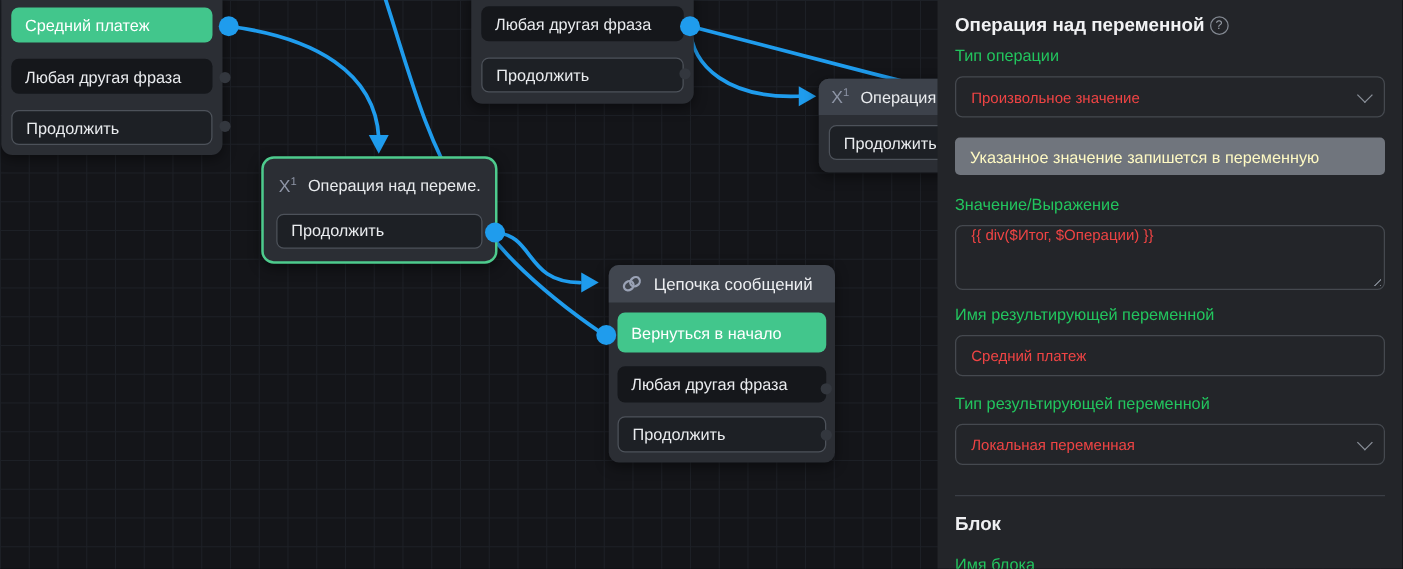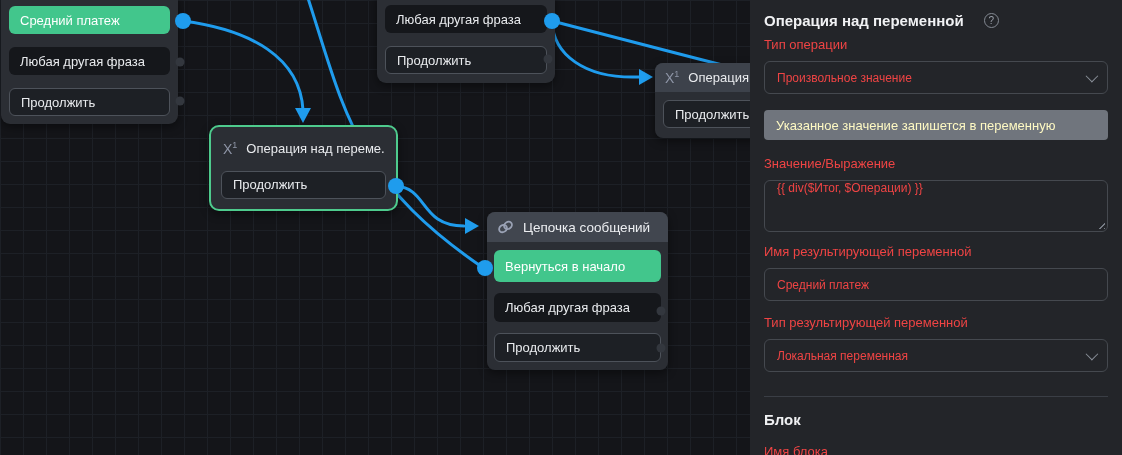"Операция над переменной" .p-title { gap: 20px -> 4px }
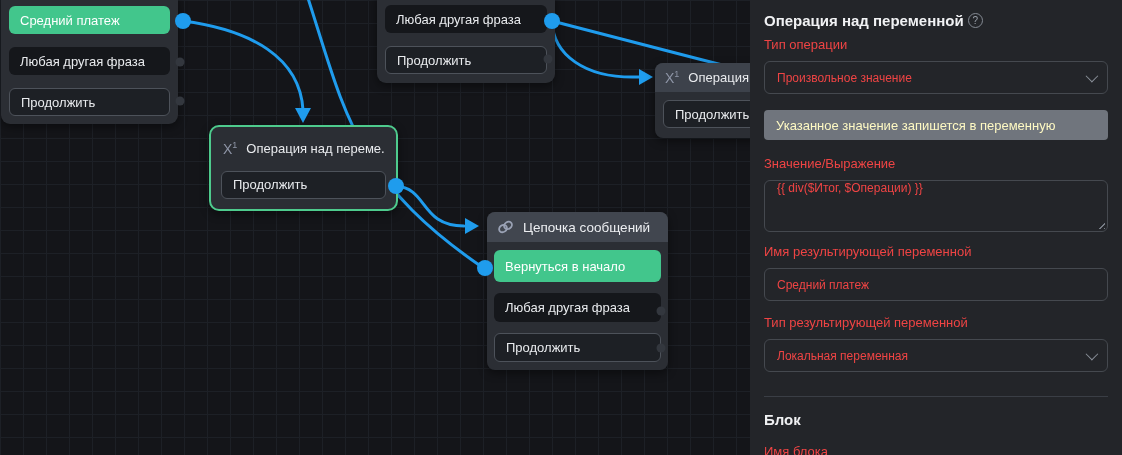"Тип операции" .p-label { color: #ef4444 -> #22c55e }
